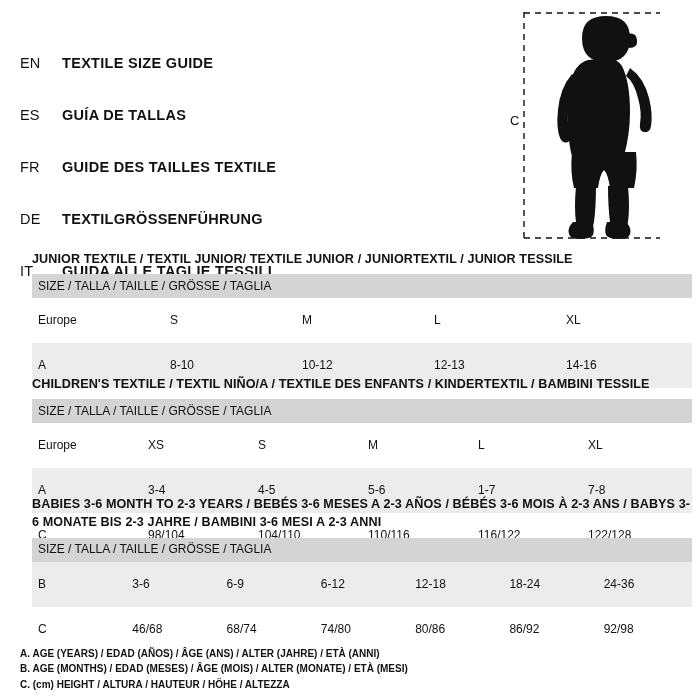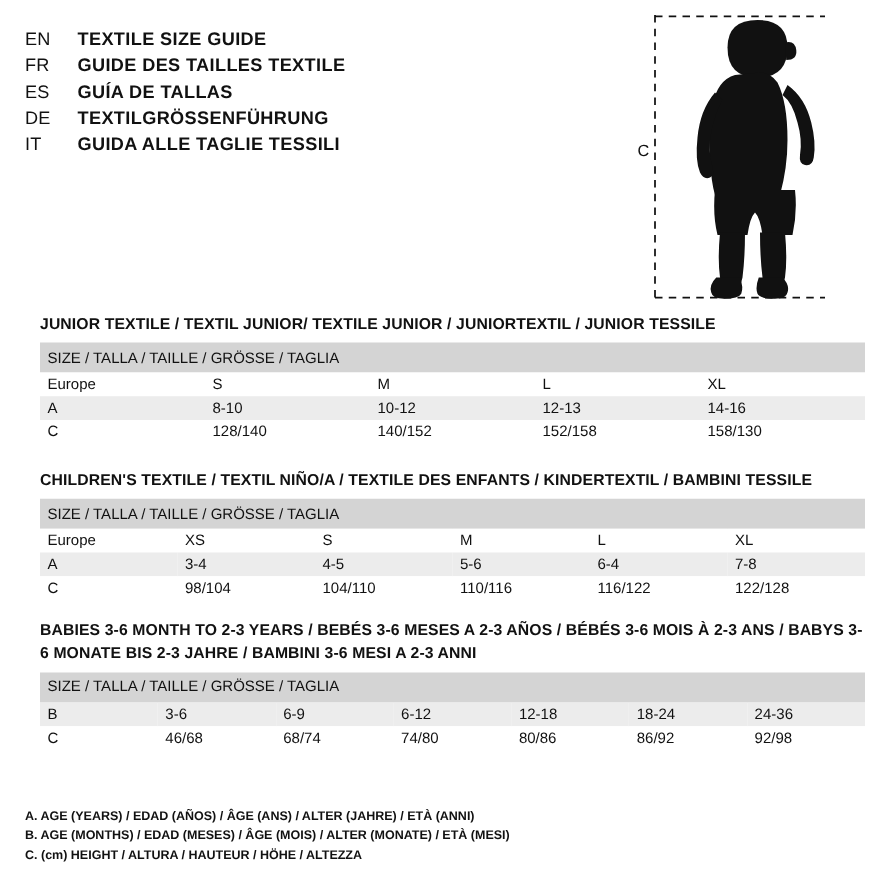"EN" .lang-code { margin-top: none -> 31px }
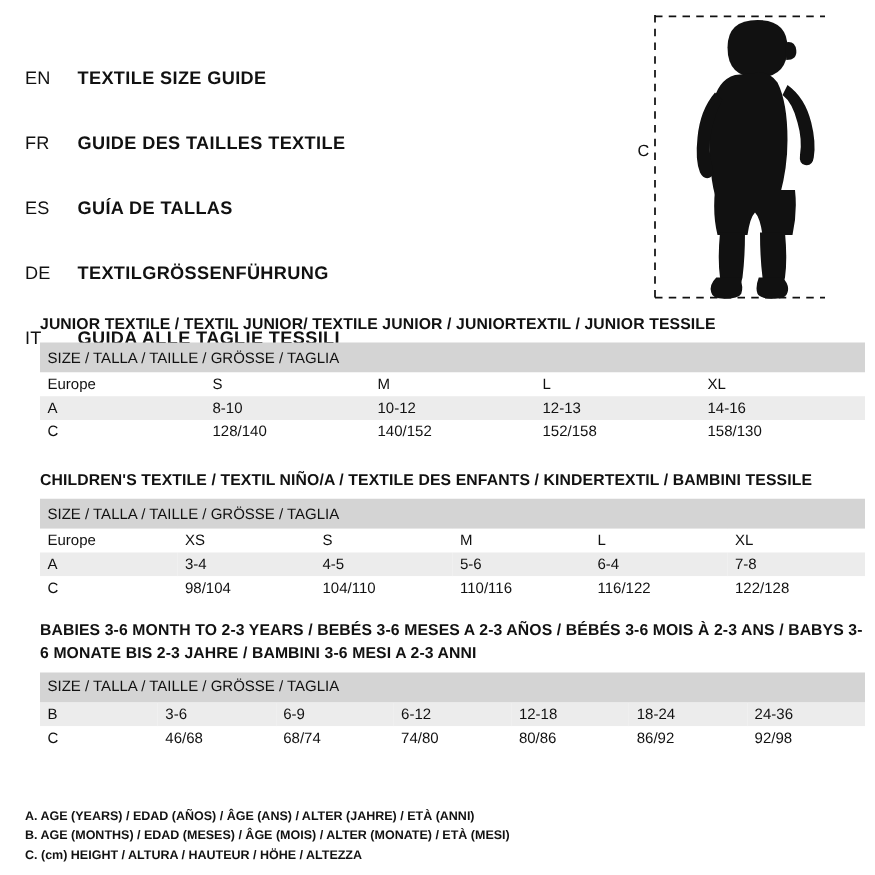"FR" div.lang-row { order: before "ES" -> after "ES" }
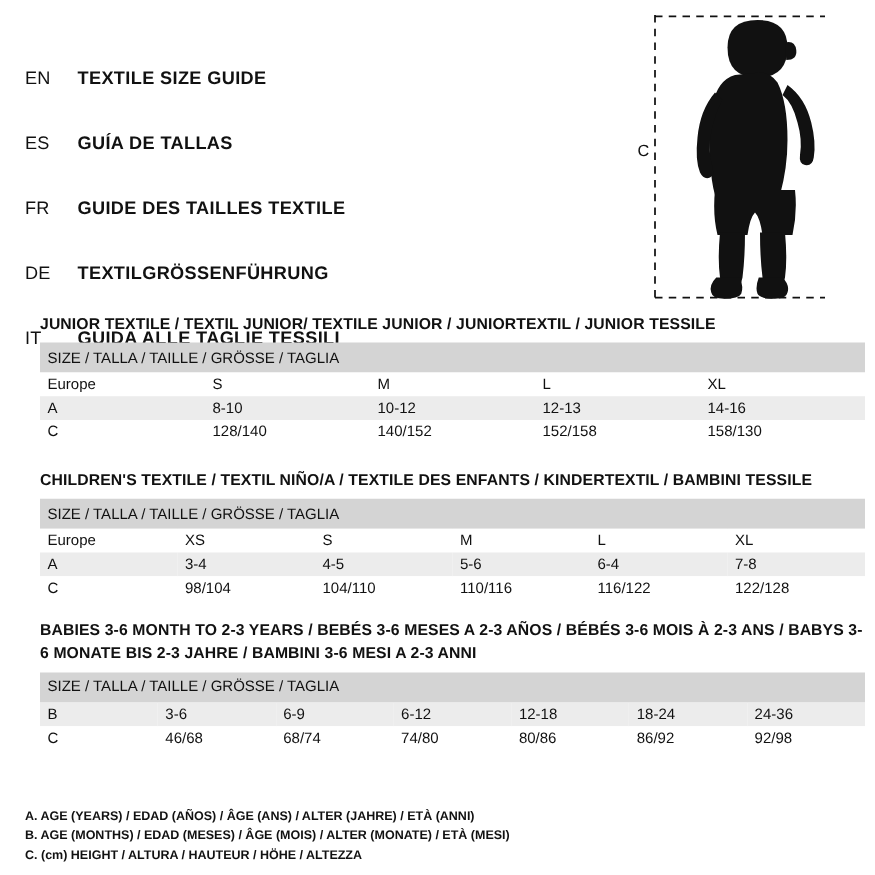"Europe" table.size td { padding: 2px 6px -> 15px 6px }
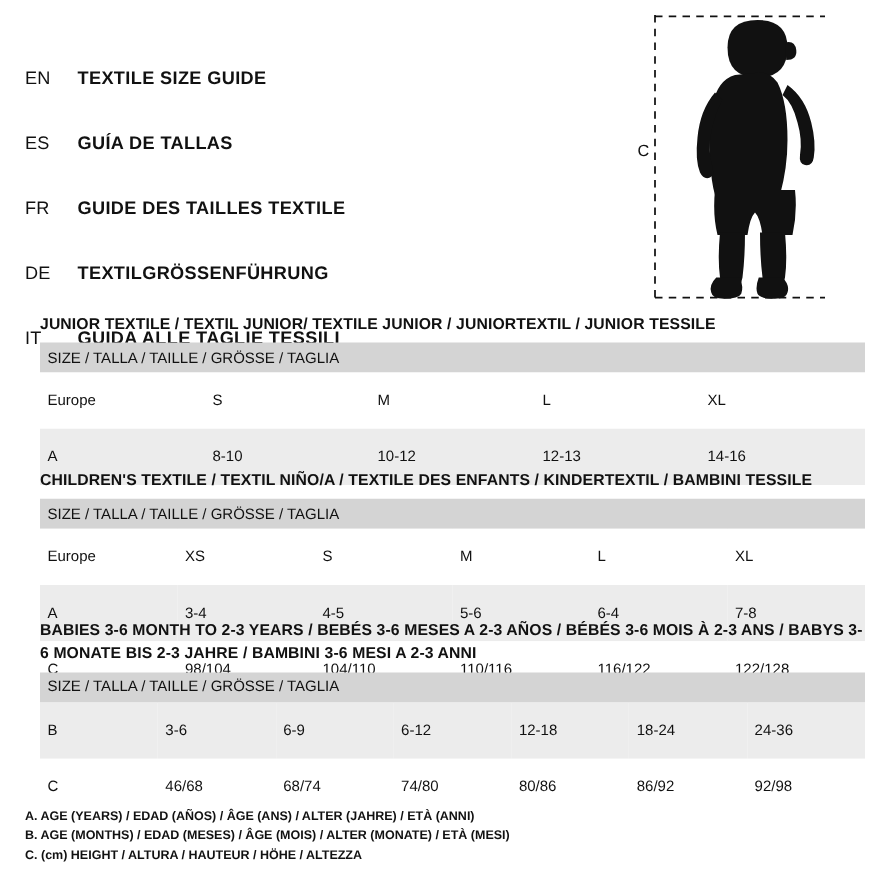"6-4" td { text: 6-4 -> 1-7 }
